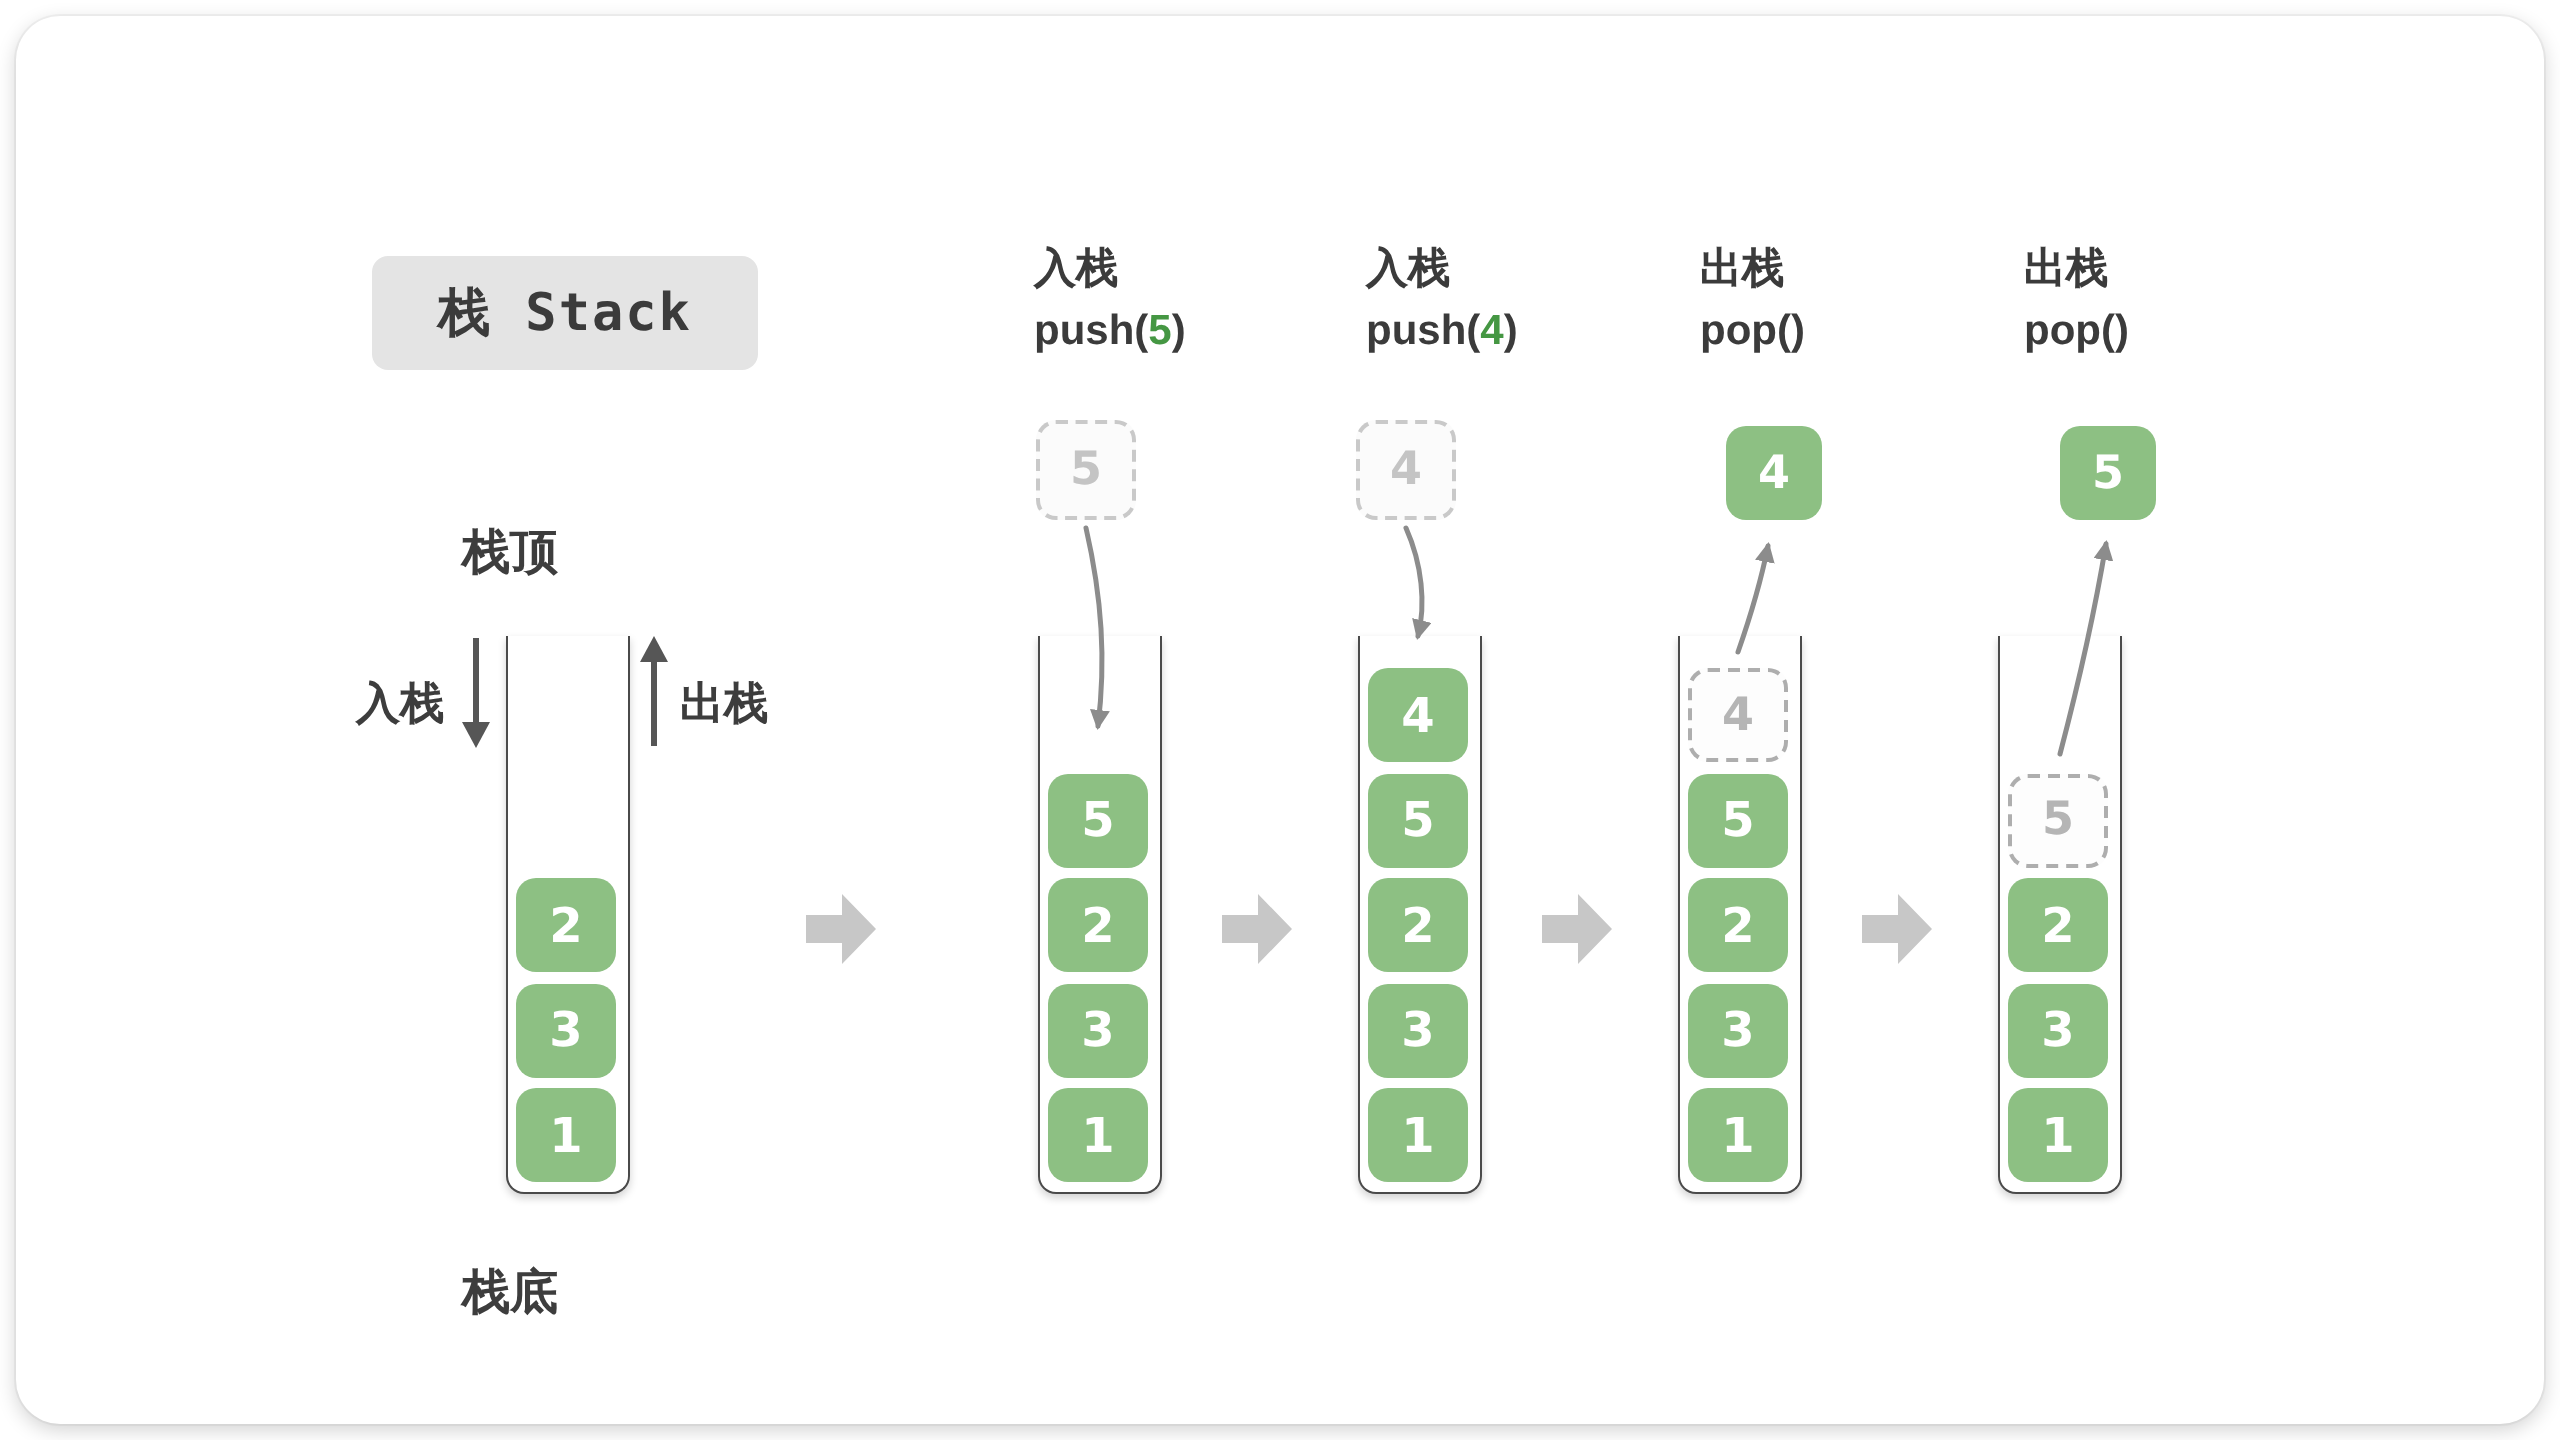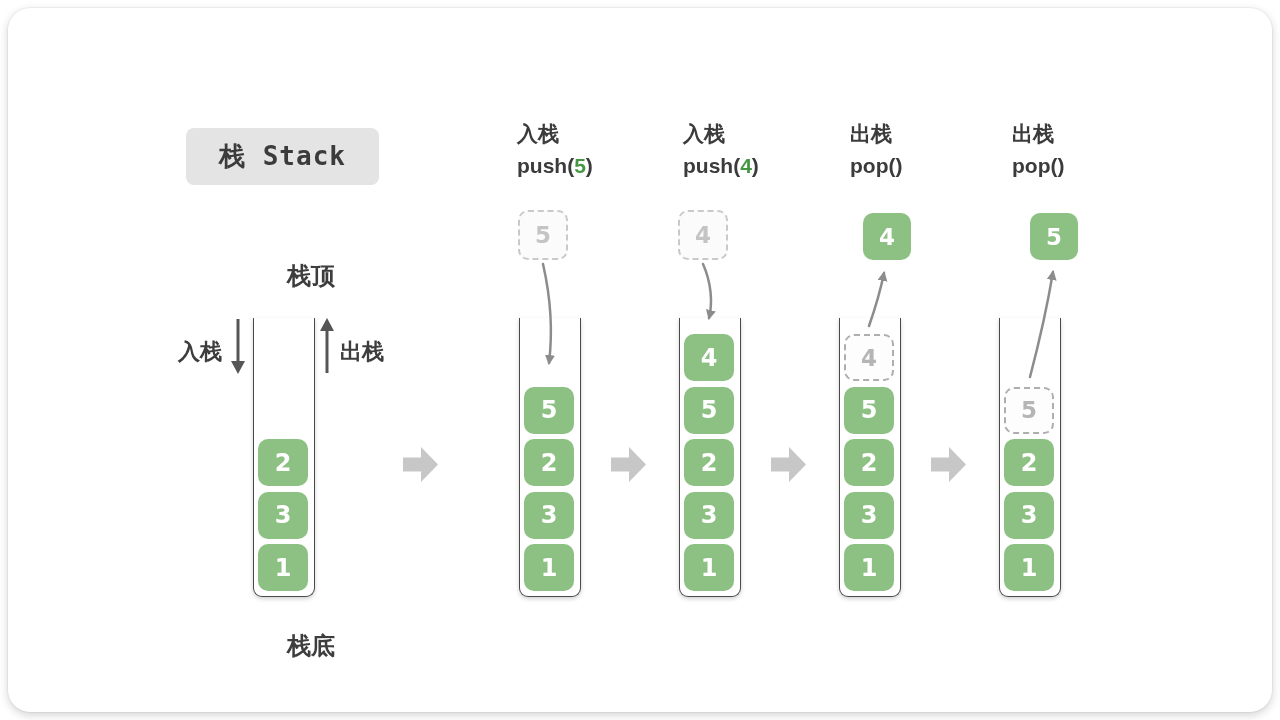"栈顶" .lbl.big { text-align: right -> left }
